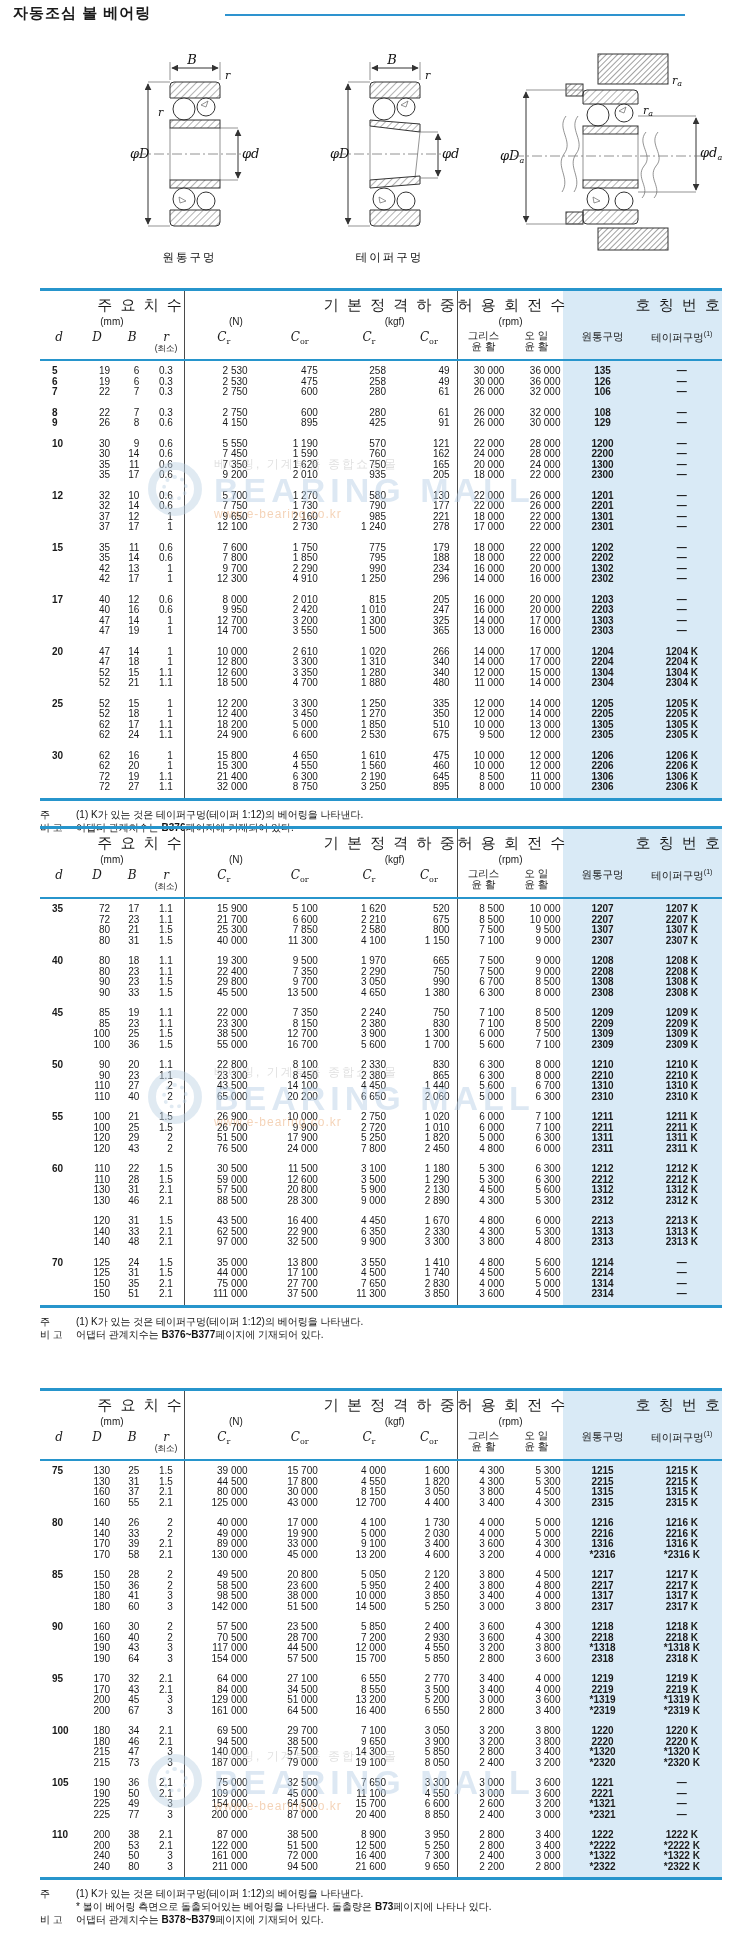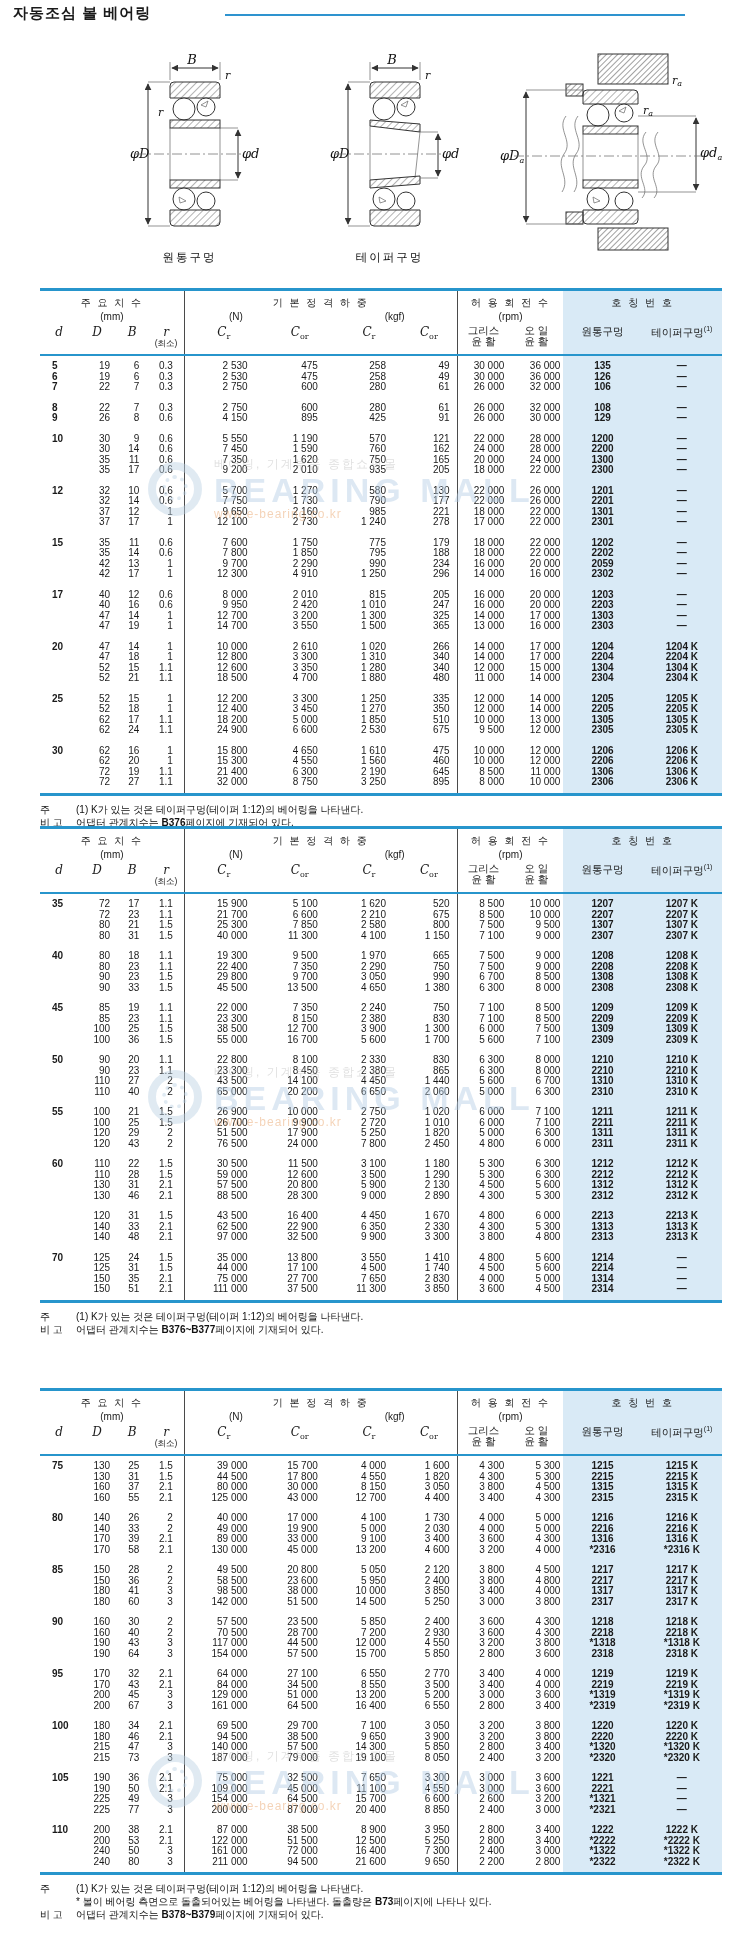"주 요 치 수" .gt { font-size: 10px -> 15px; text-align: center -> right }
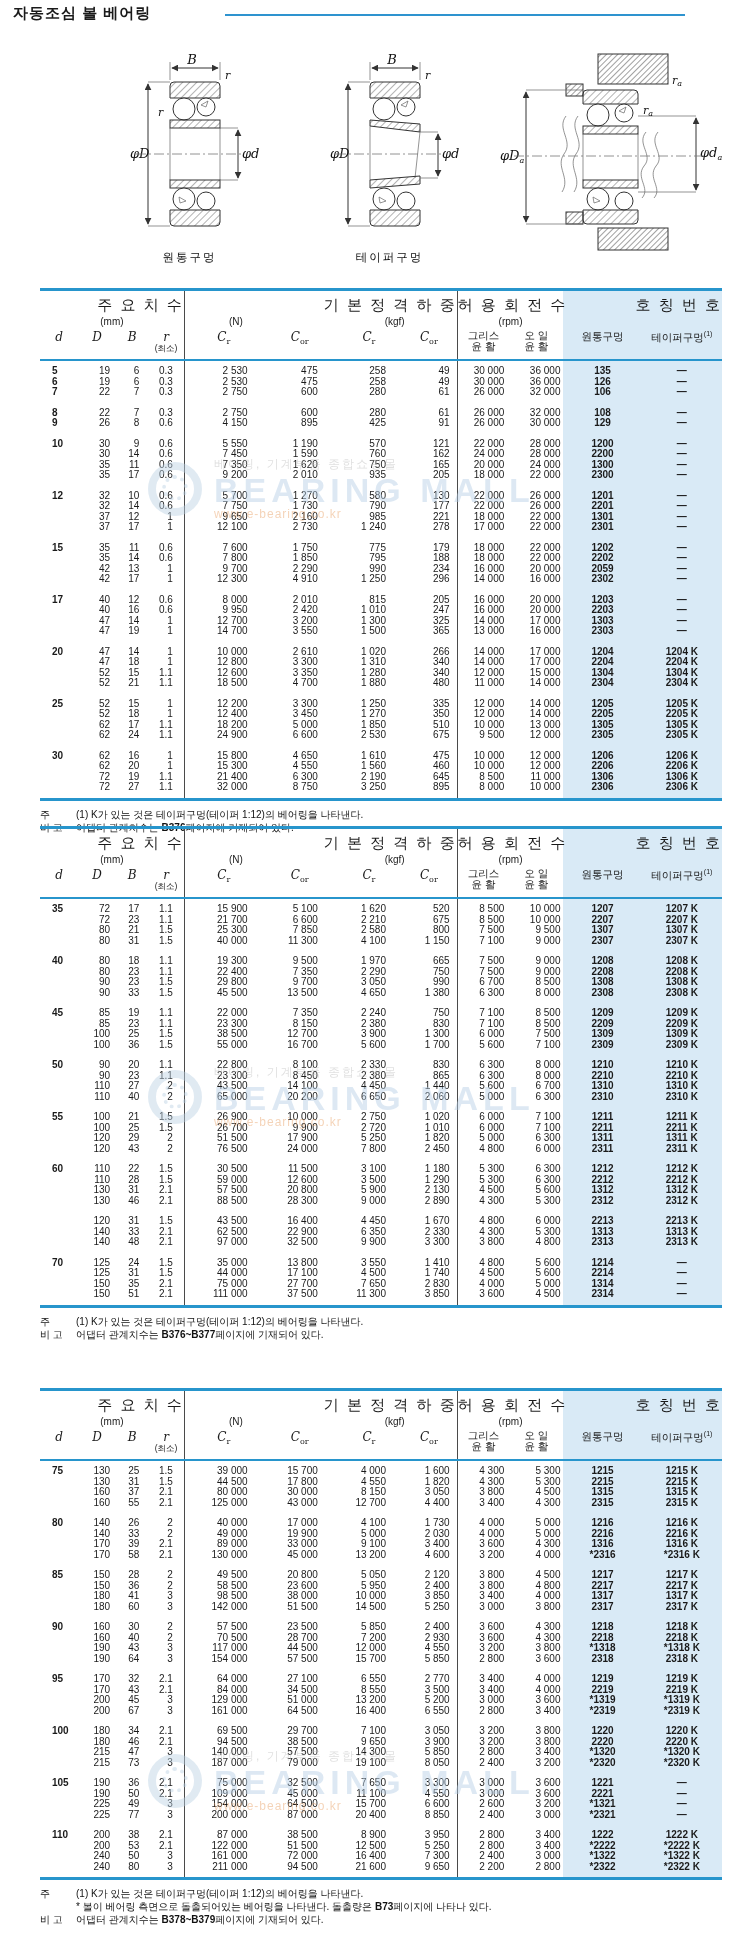"2059" td.c10 { text: 2059 -> 1302 }
